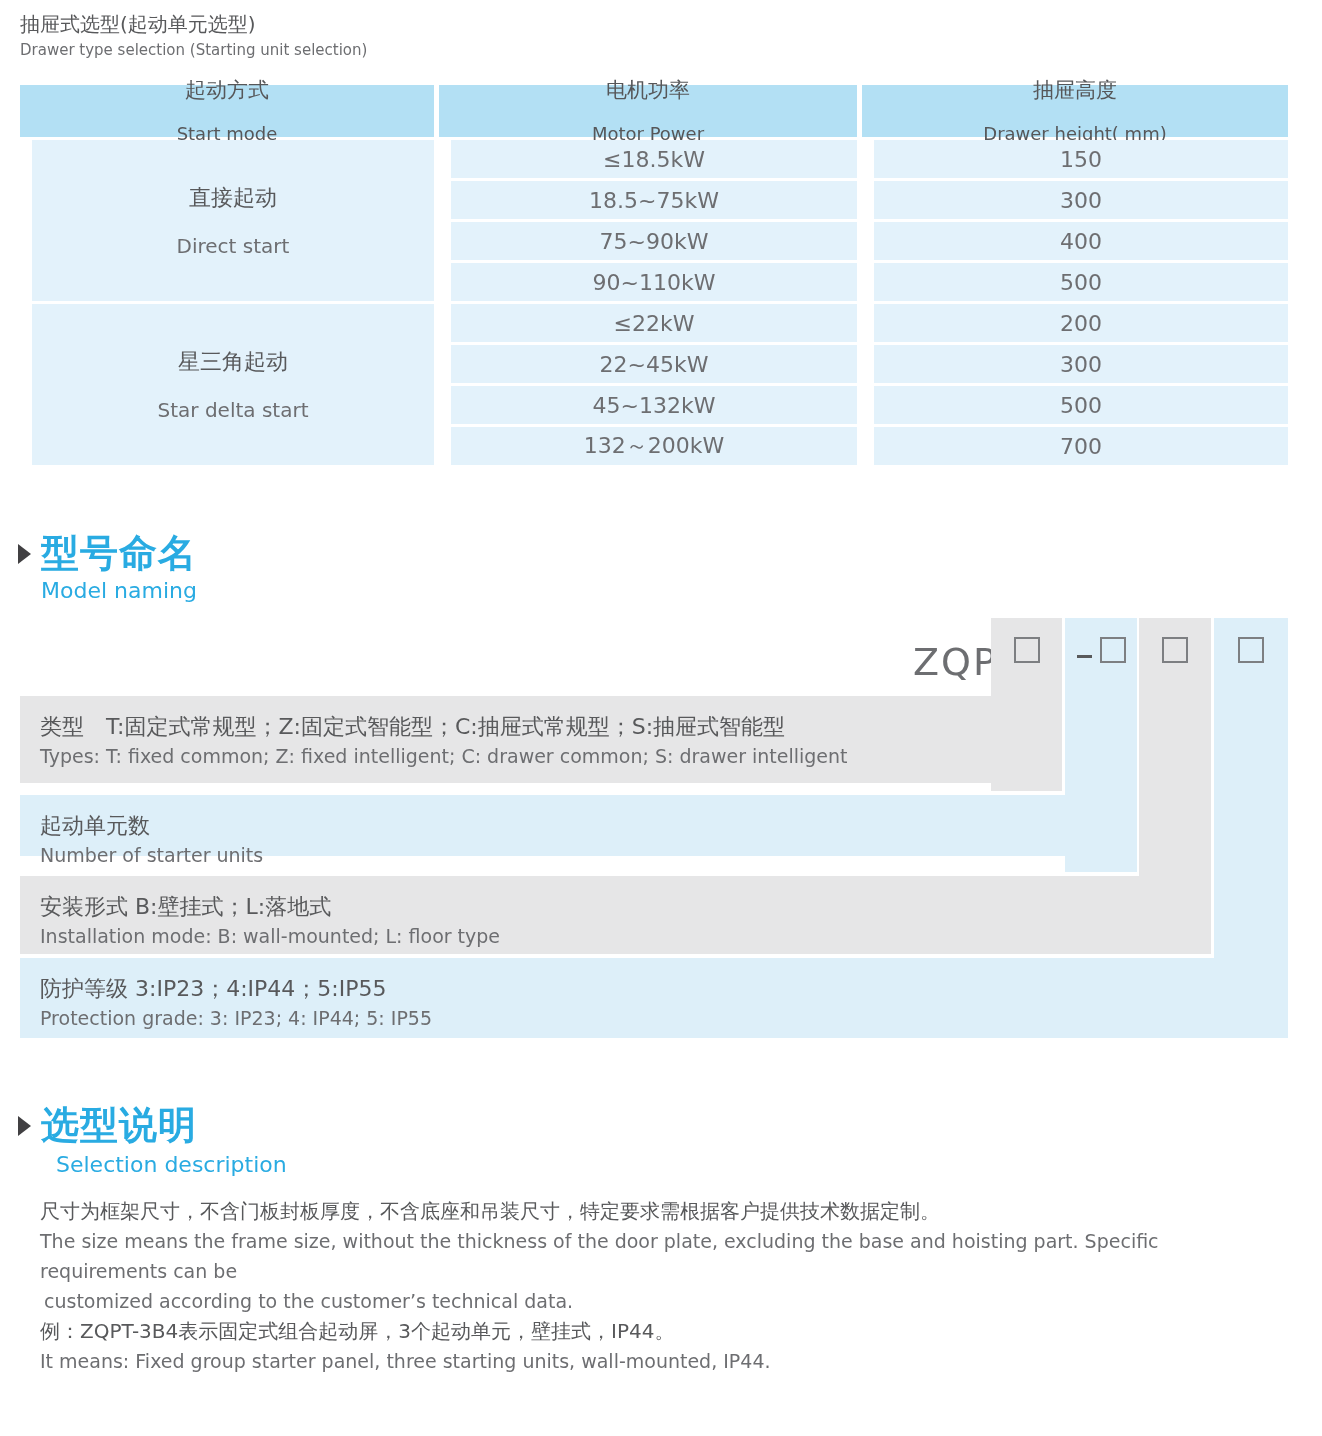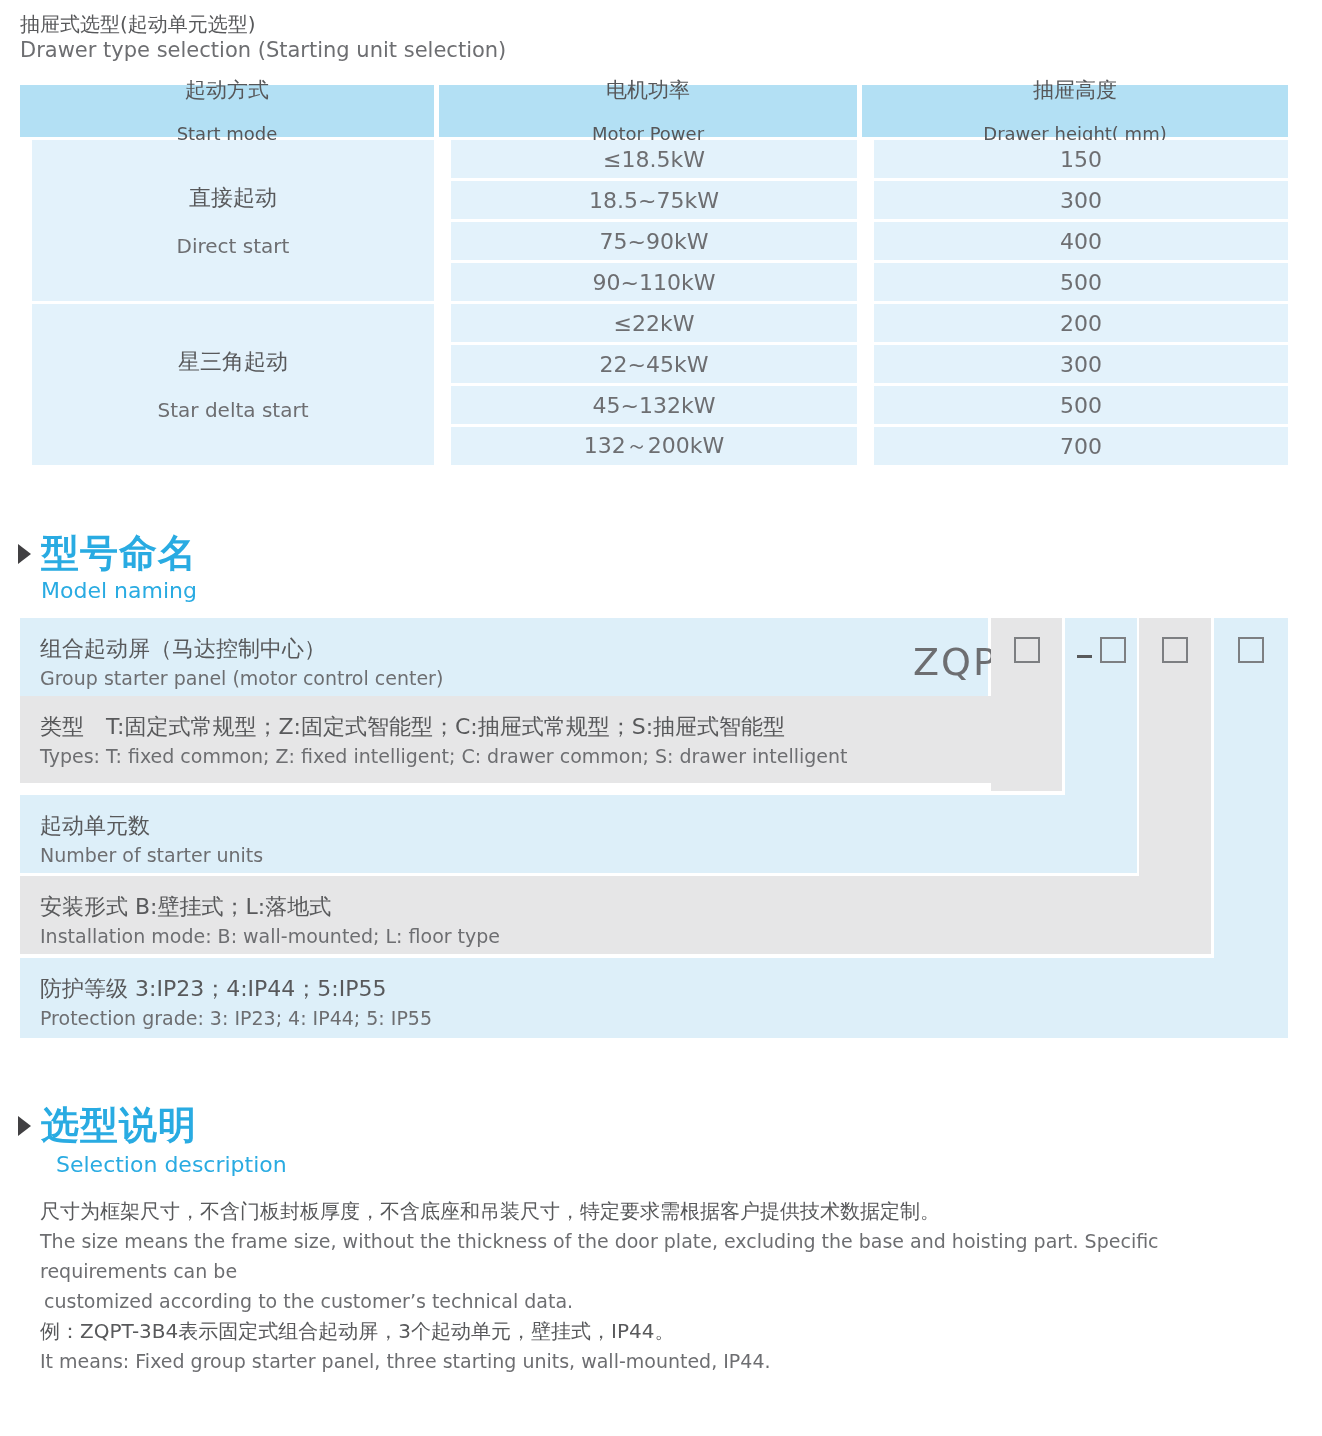"Drawer type selection (Starting unit" .doc-title .en { font-size: 21px -> 15px }
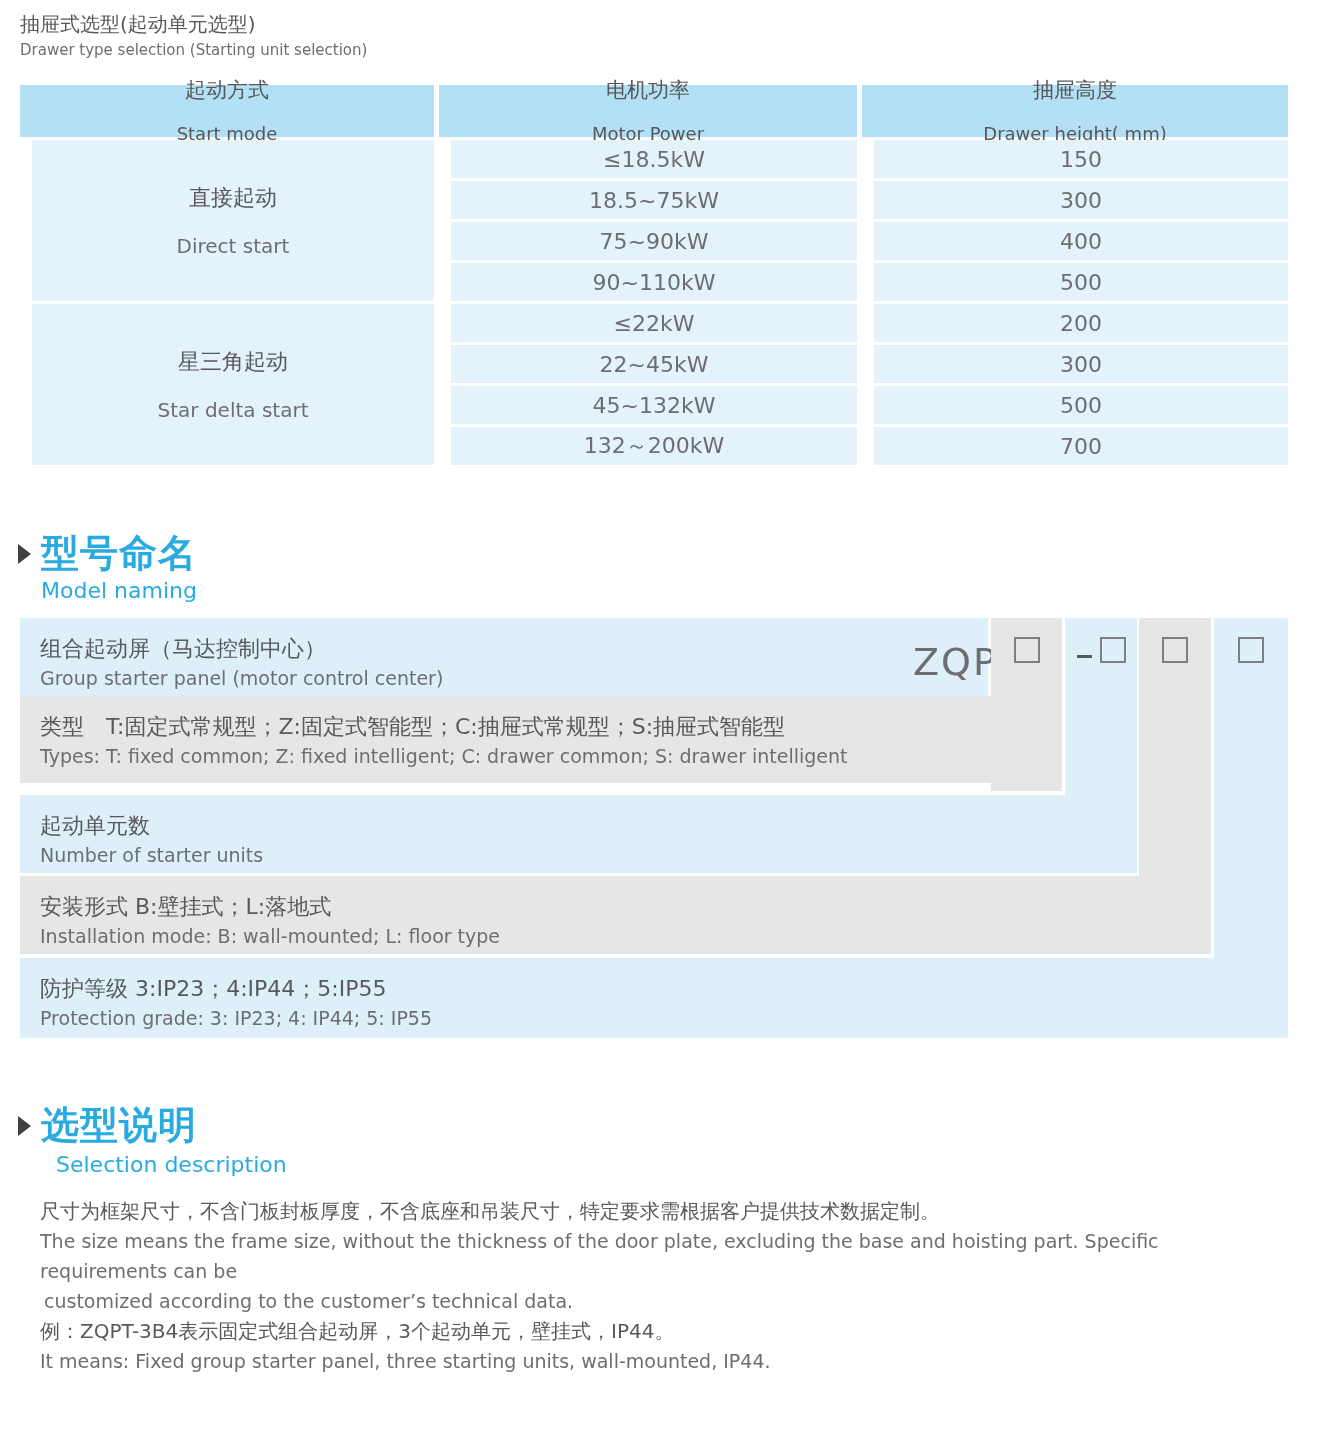"组合起动屏（马达控制中心）" div.band { html: <div> <div>组合起动屏（马达控制中心）</div> <div>Group starter panel (motor control center)</div> </div> -> none }
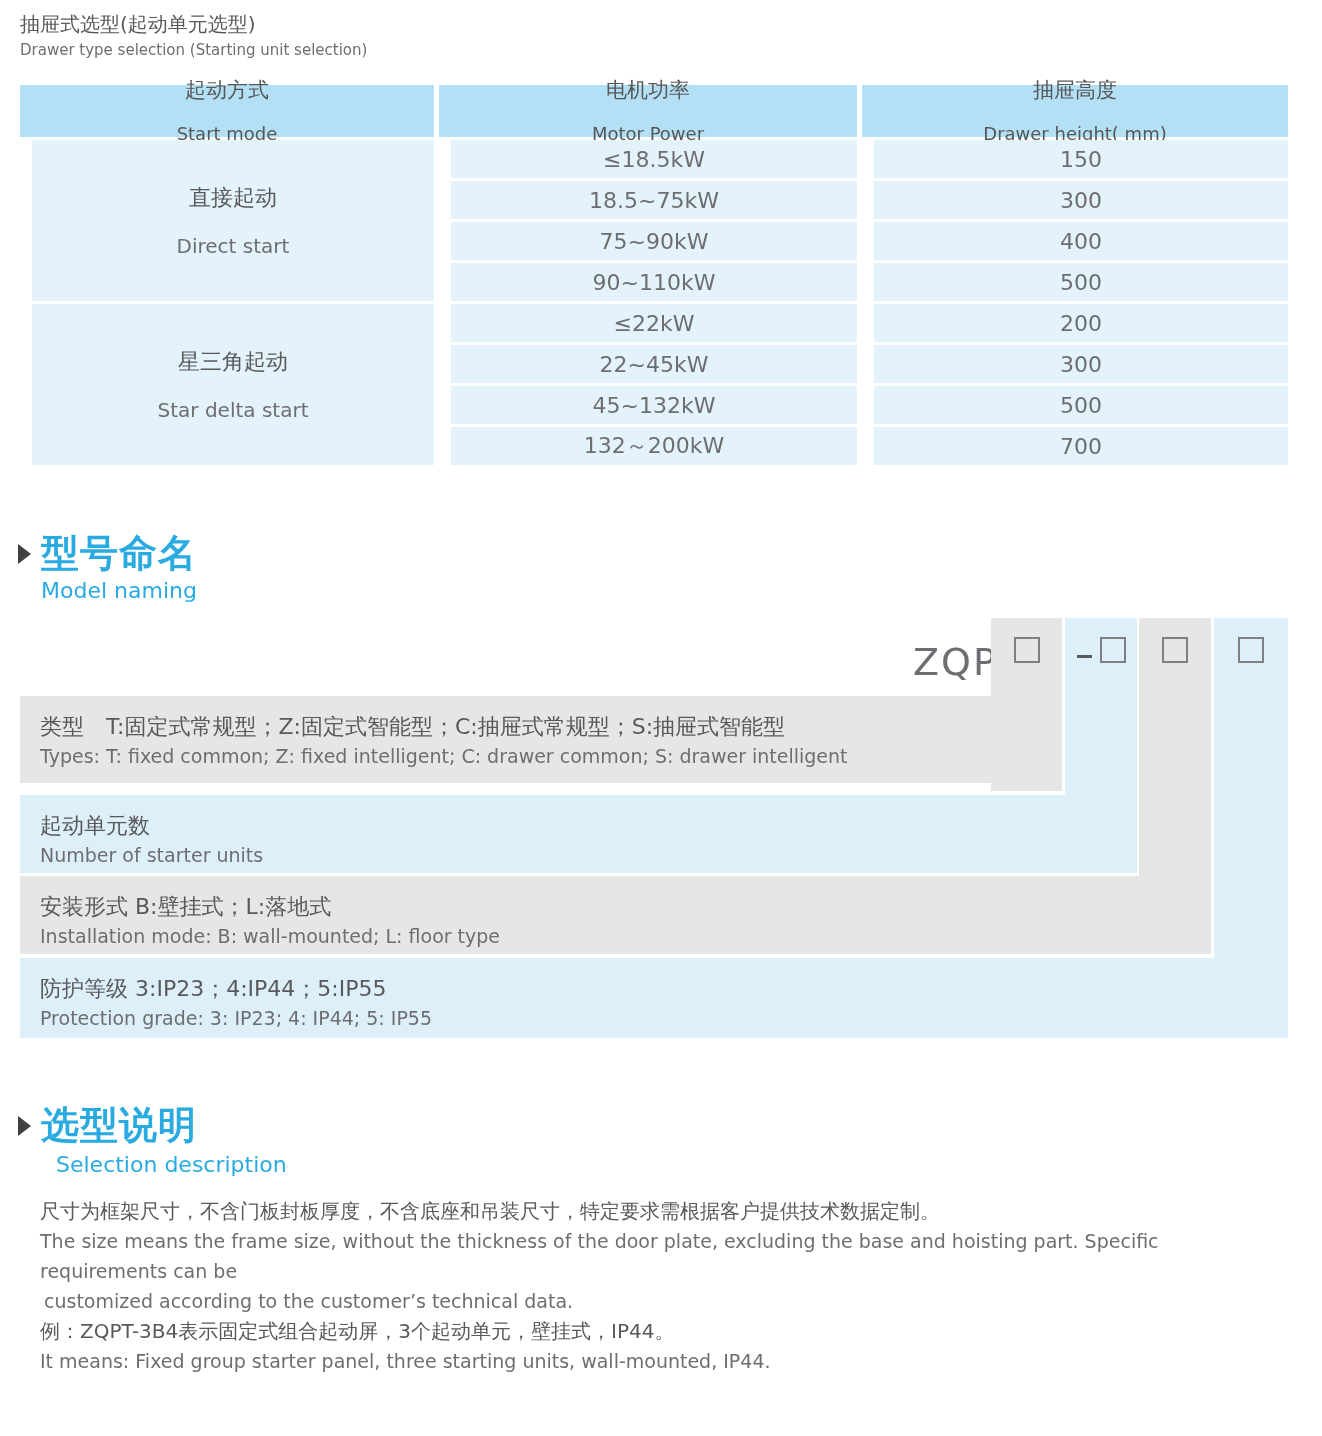"起动单元数" .b3 { height: 78px -> 61px }
